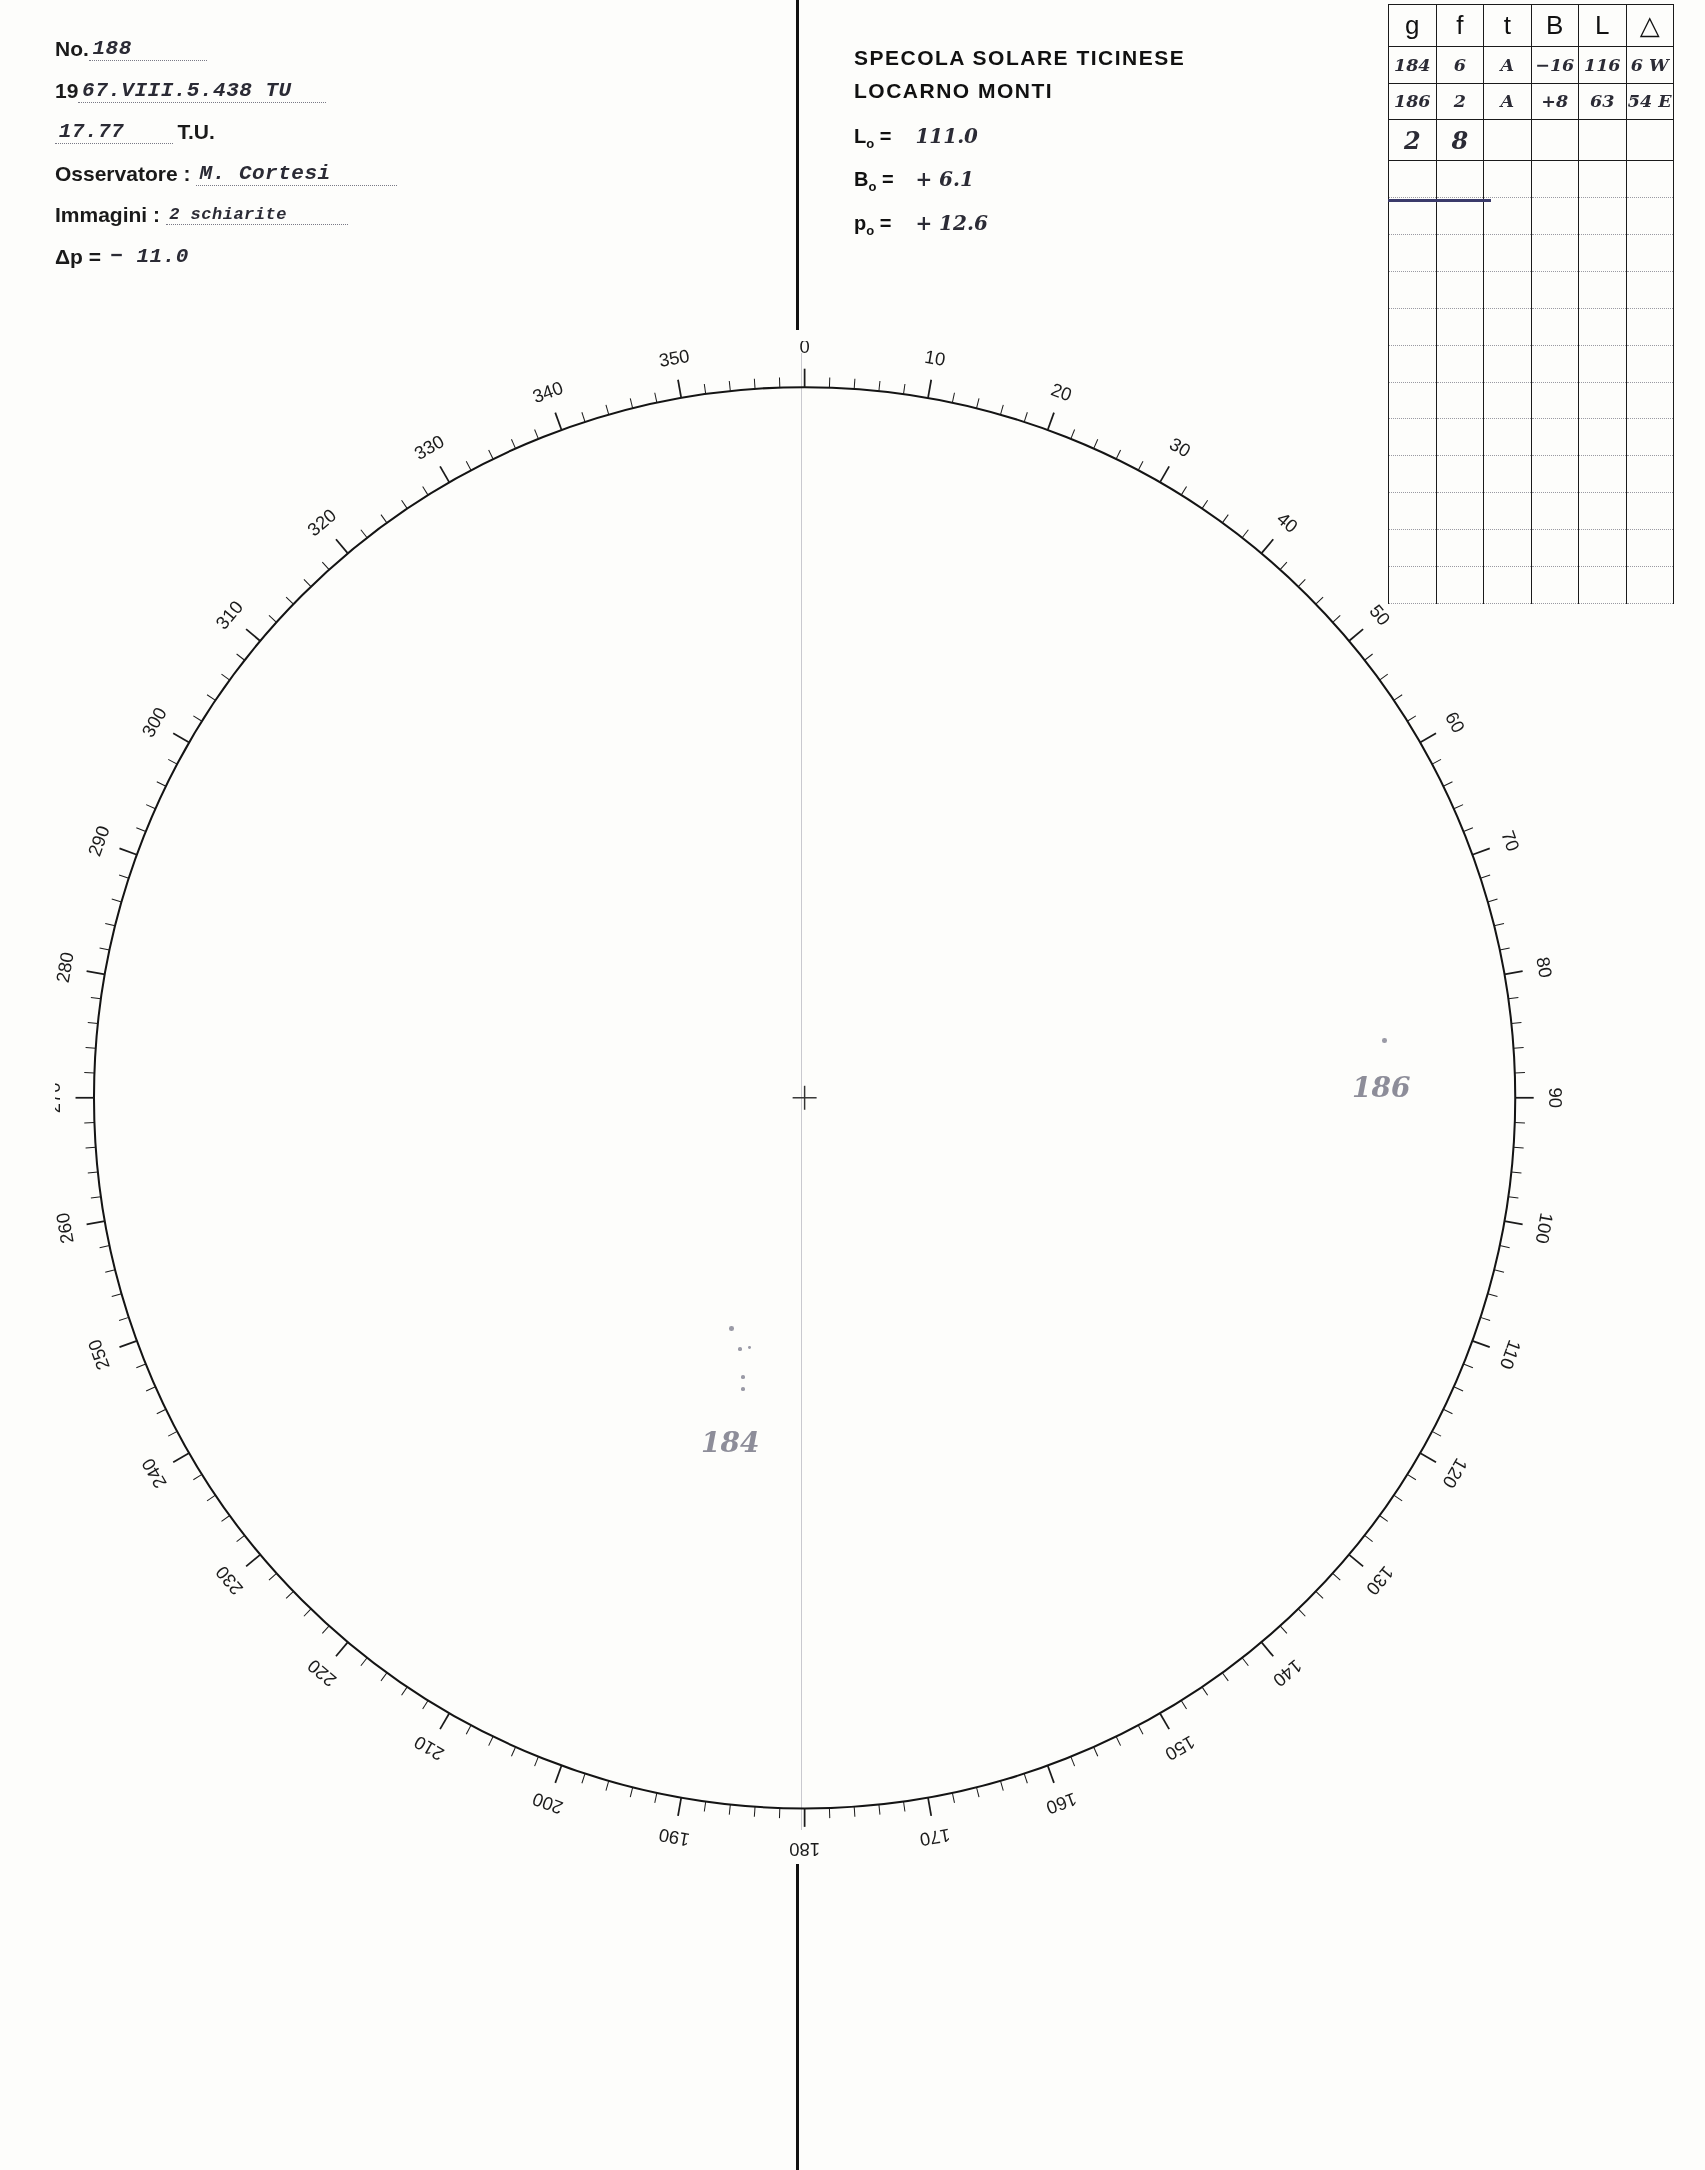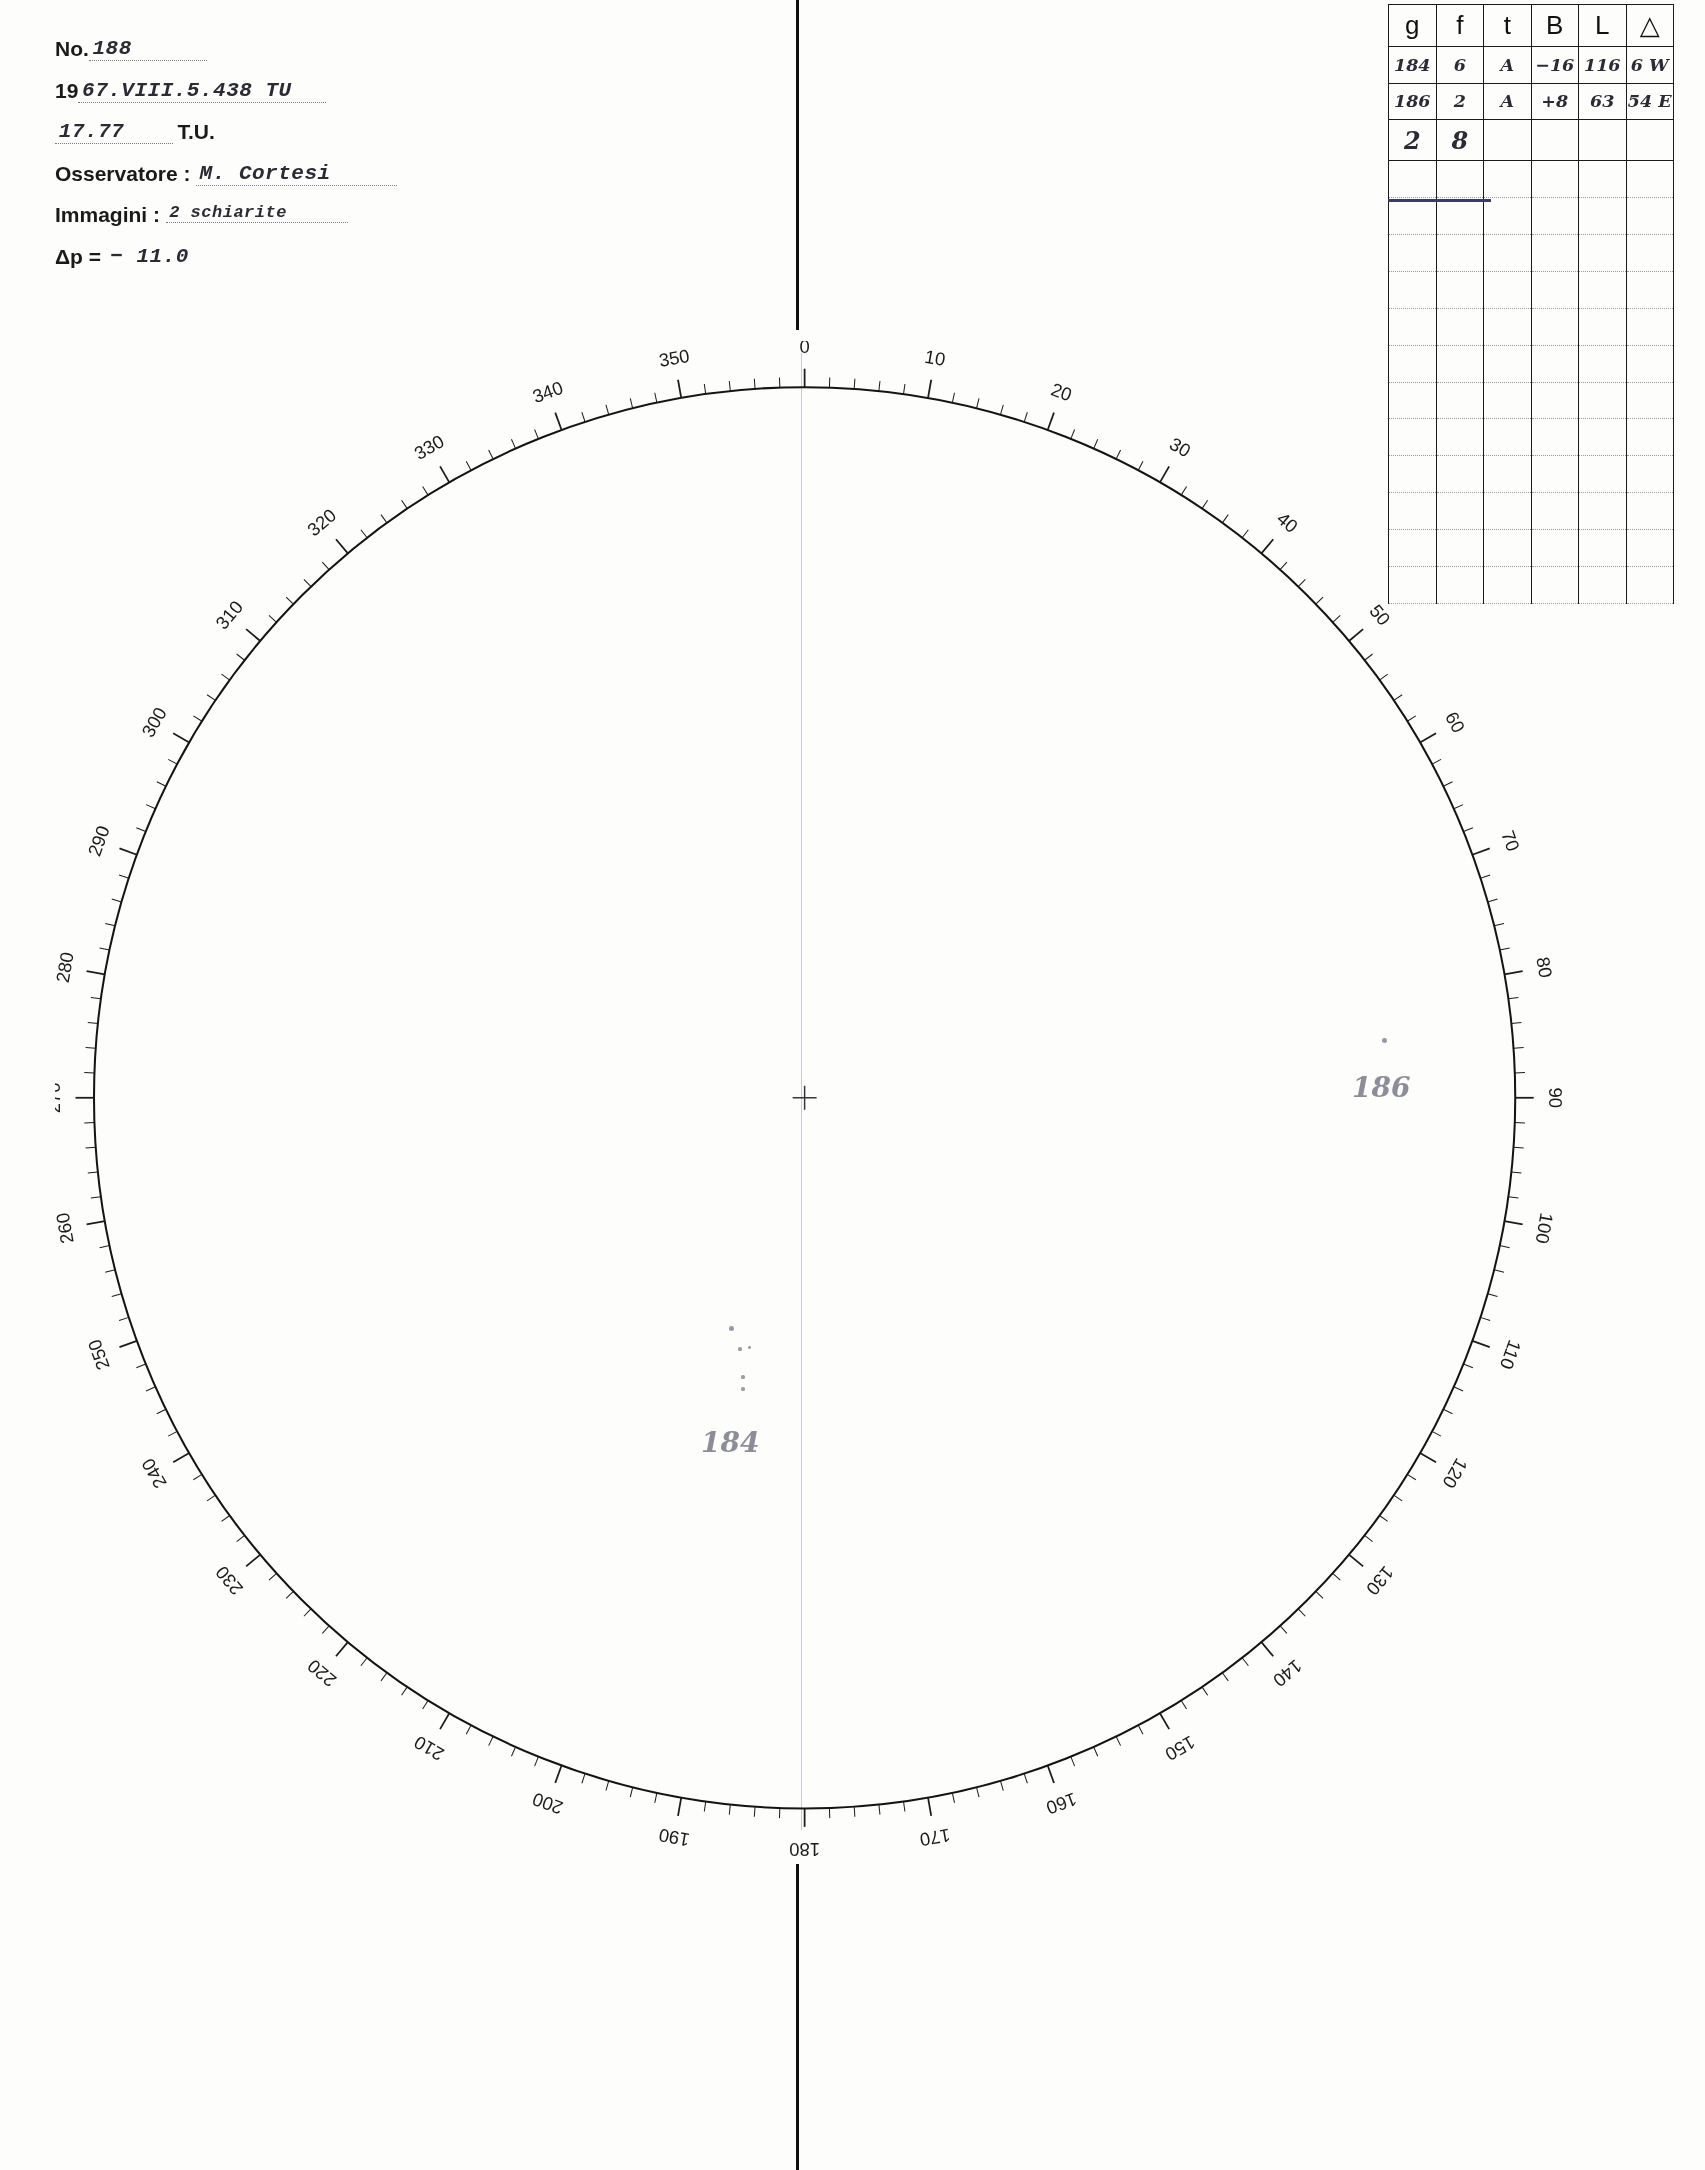"No." .hdr-row { align-items: flex-start -> center }
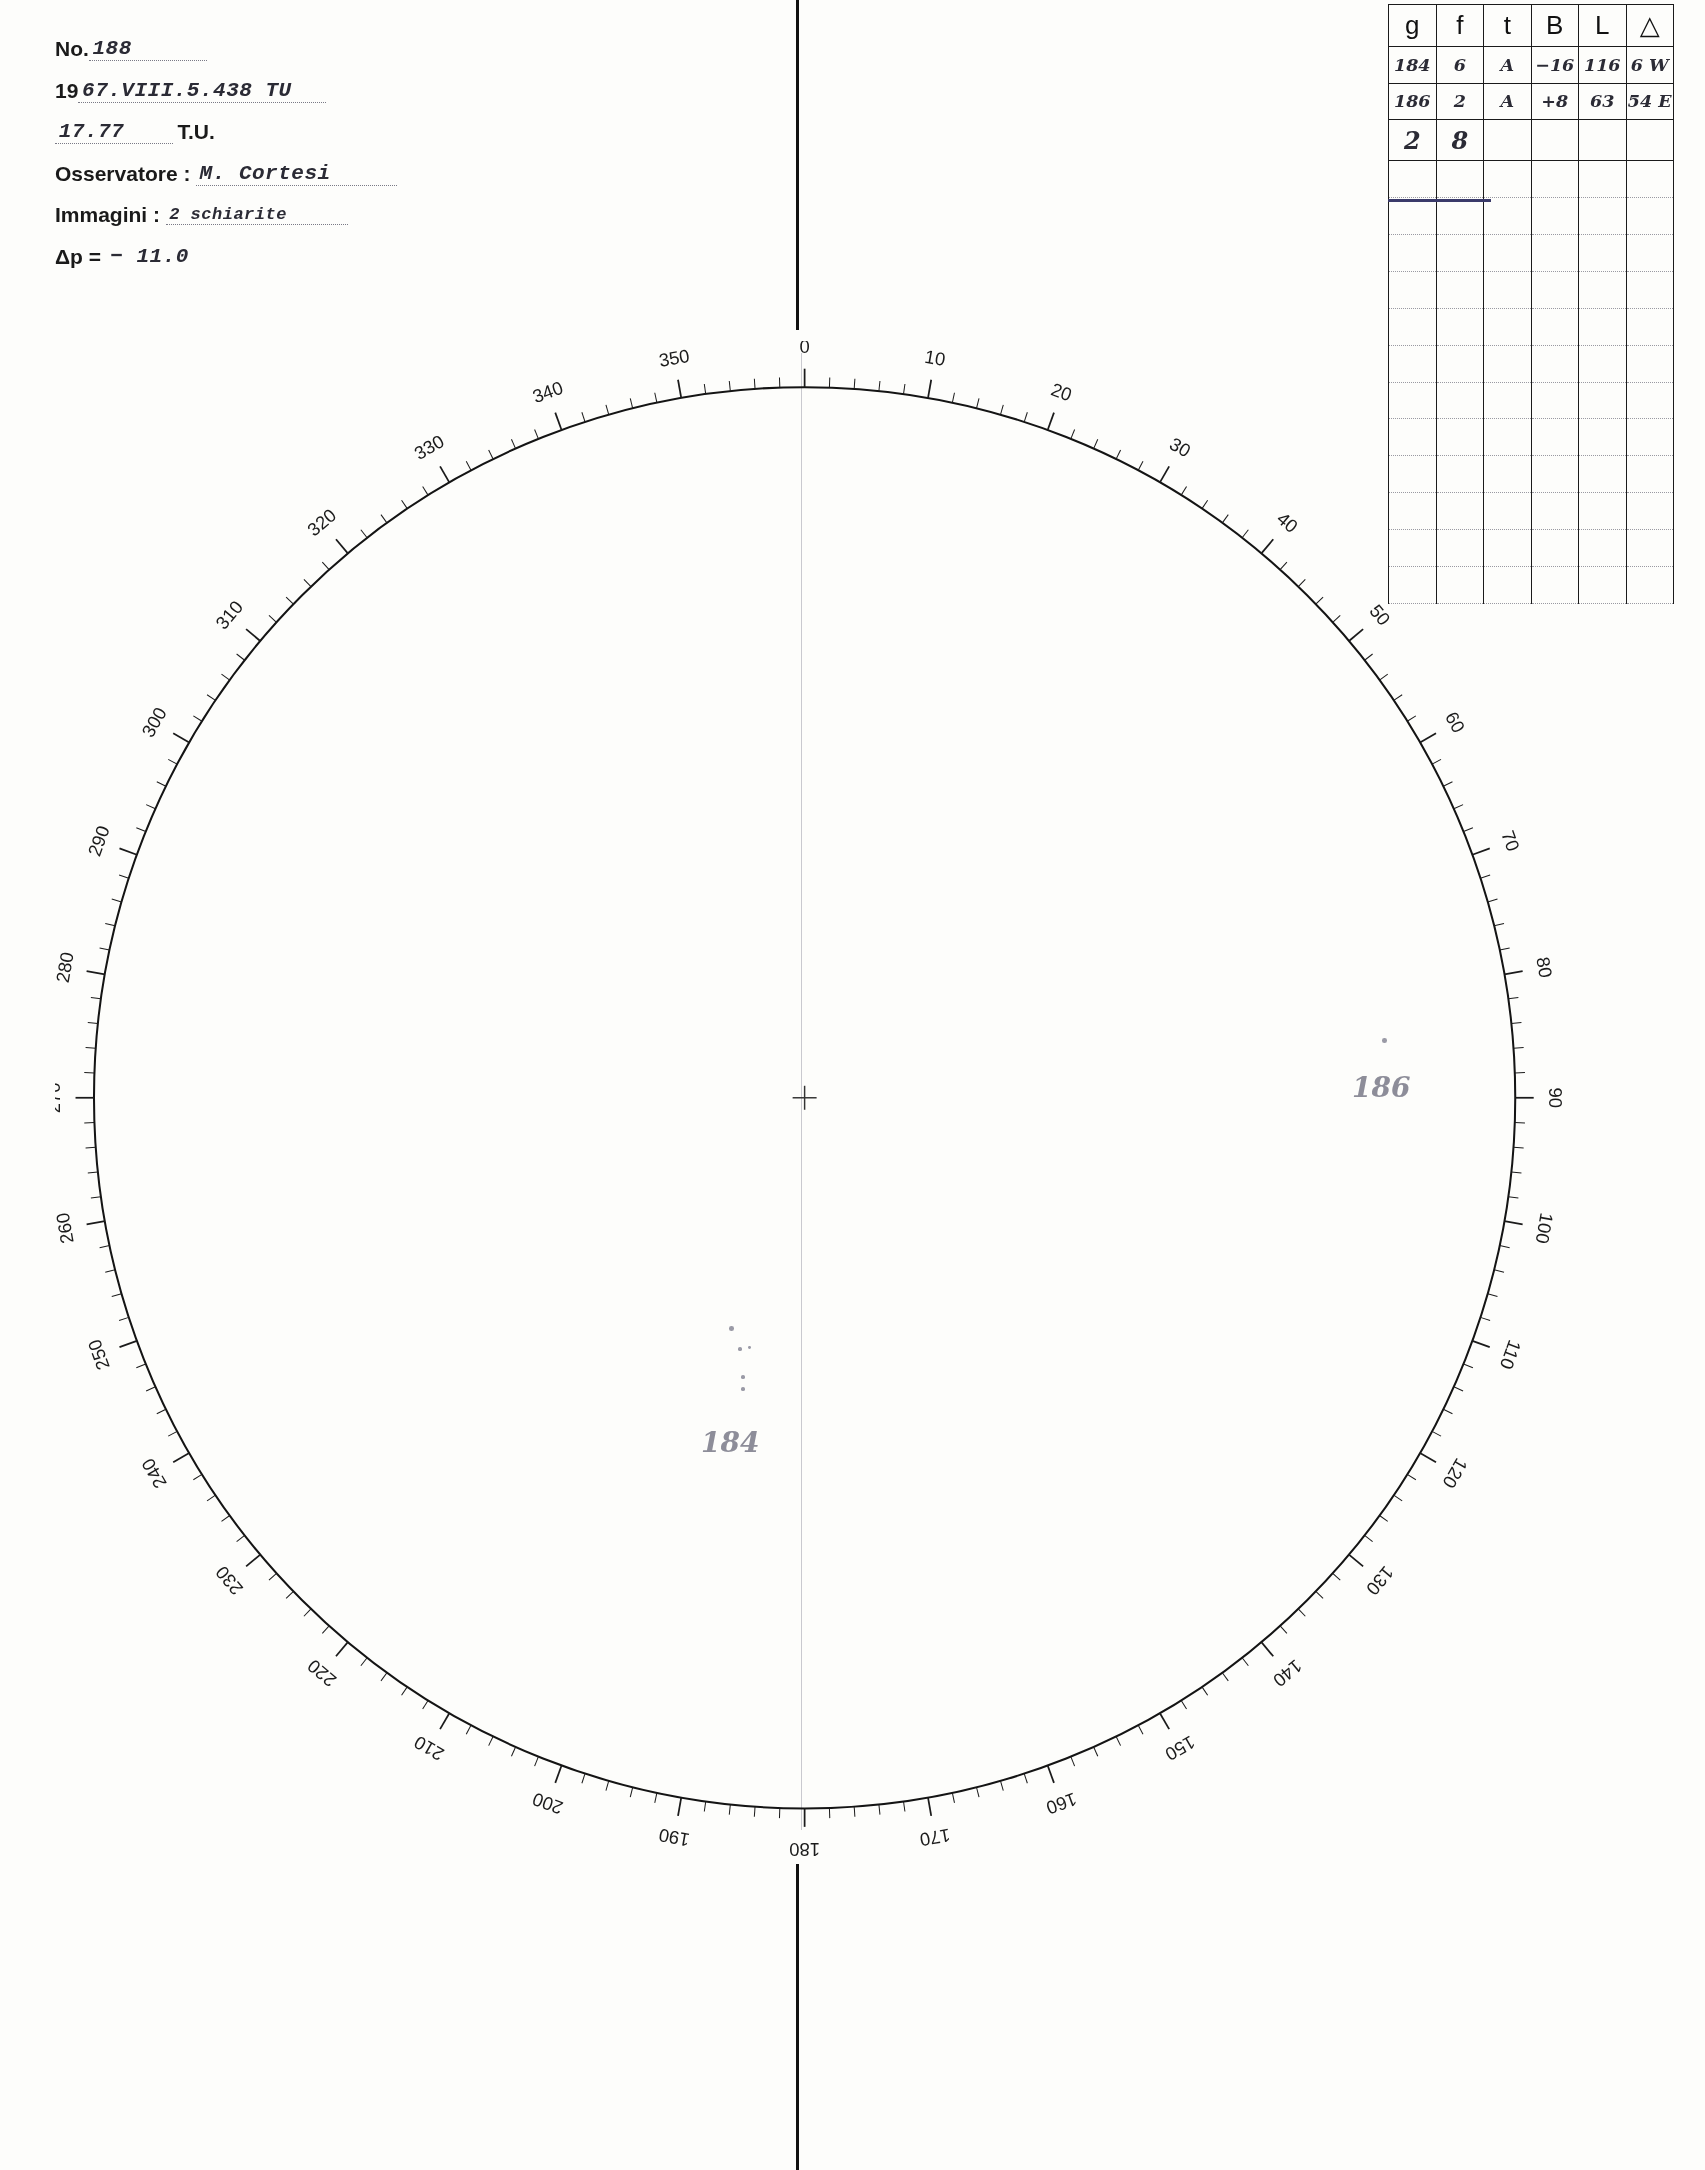"SPECOLA SOLARE TICINESE" div.hdr-center { html: none -> <div> <div>SPECOLA SOLARE TICINESE</div> <div>LOCARNO MONTI</div> <div> <span>L<sub>o</sub> =</span> <span>111.0</span> </div> <div> <span>B<sub>o</sub> =</span> <span>+ 6.1</span> </div> <div> <span>p<sub>o</sub> =</span> <span>+ 12.6</span> </div> </div> }
